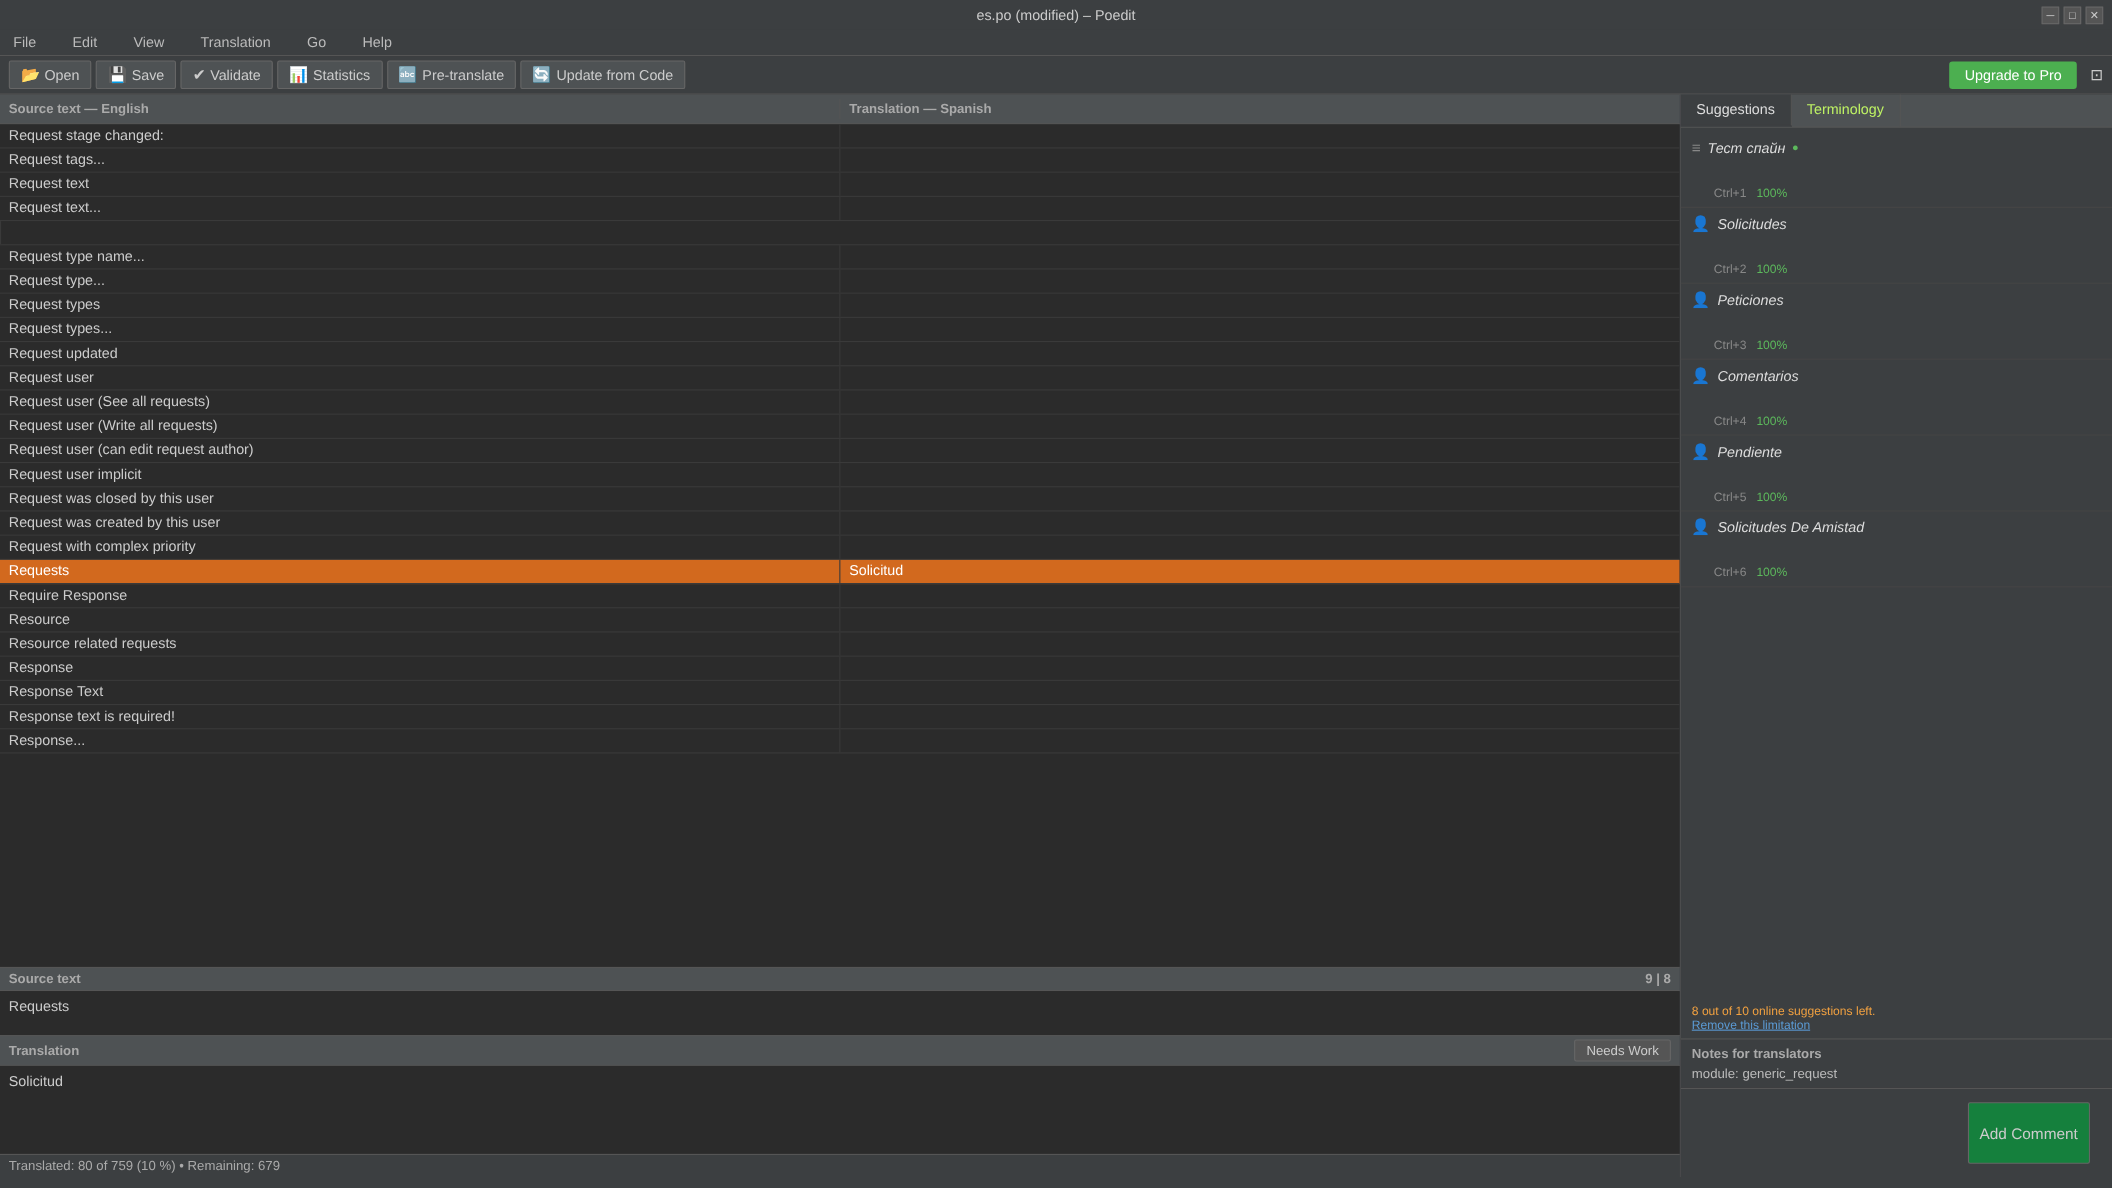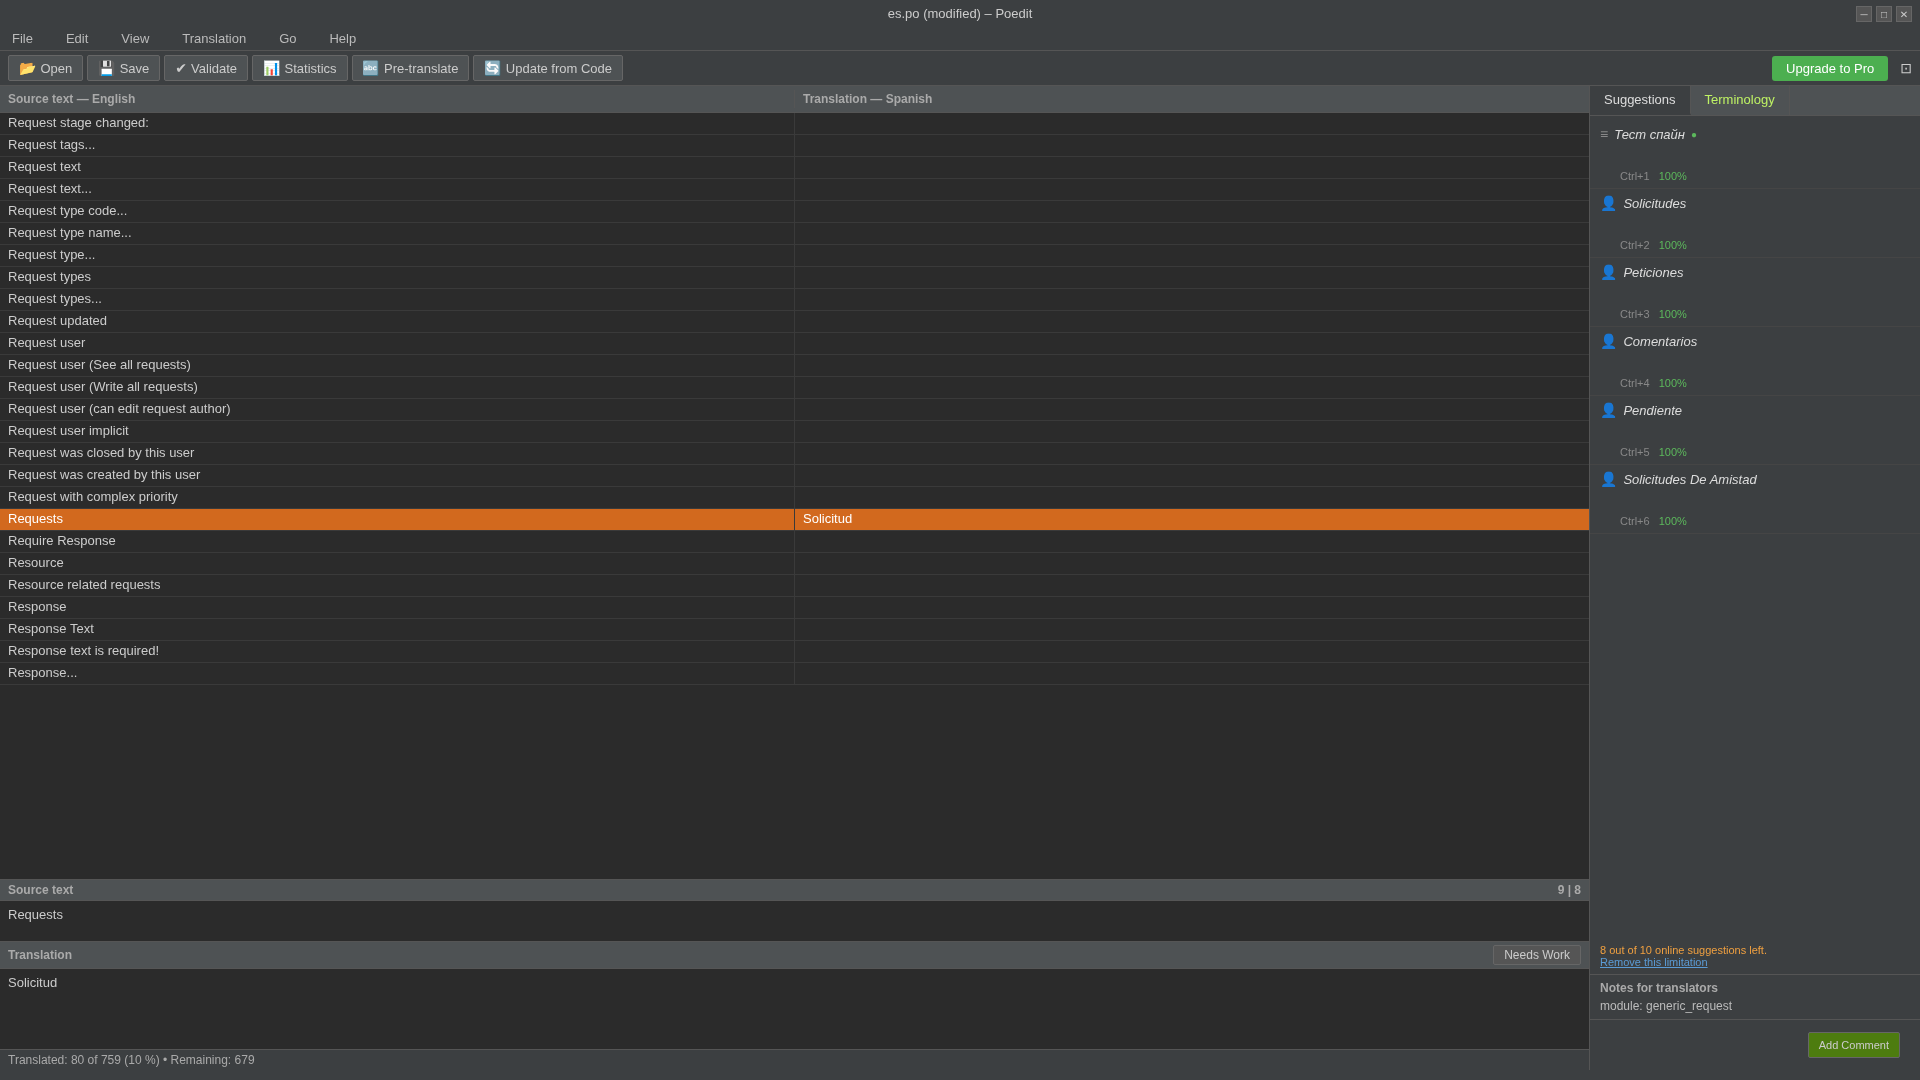"Suggestions" #right-sidebar { width: 330px -> 392px }
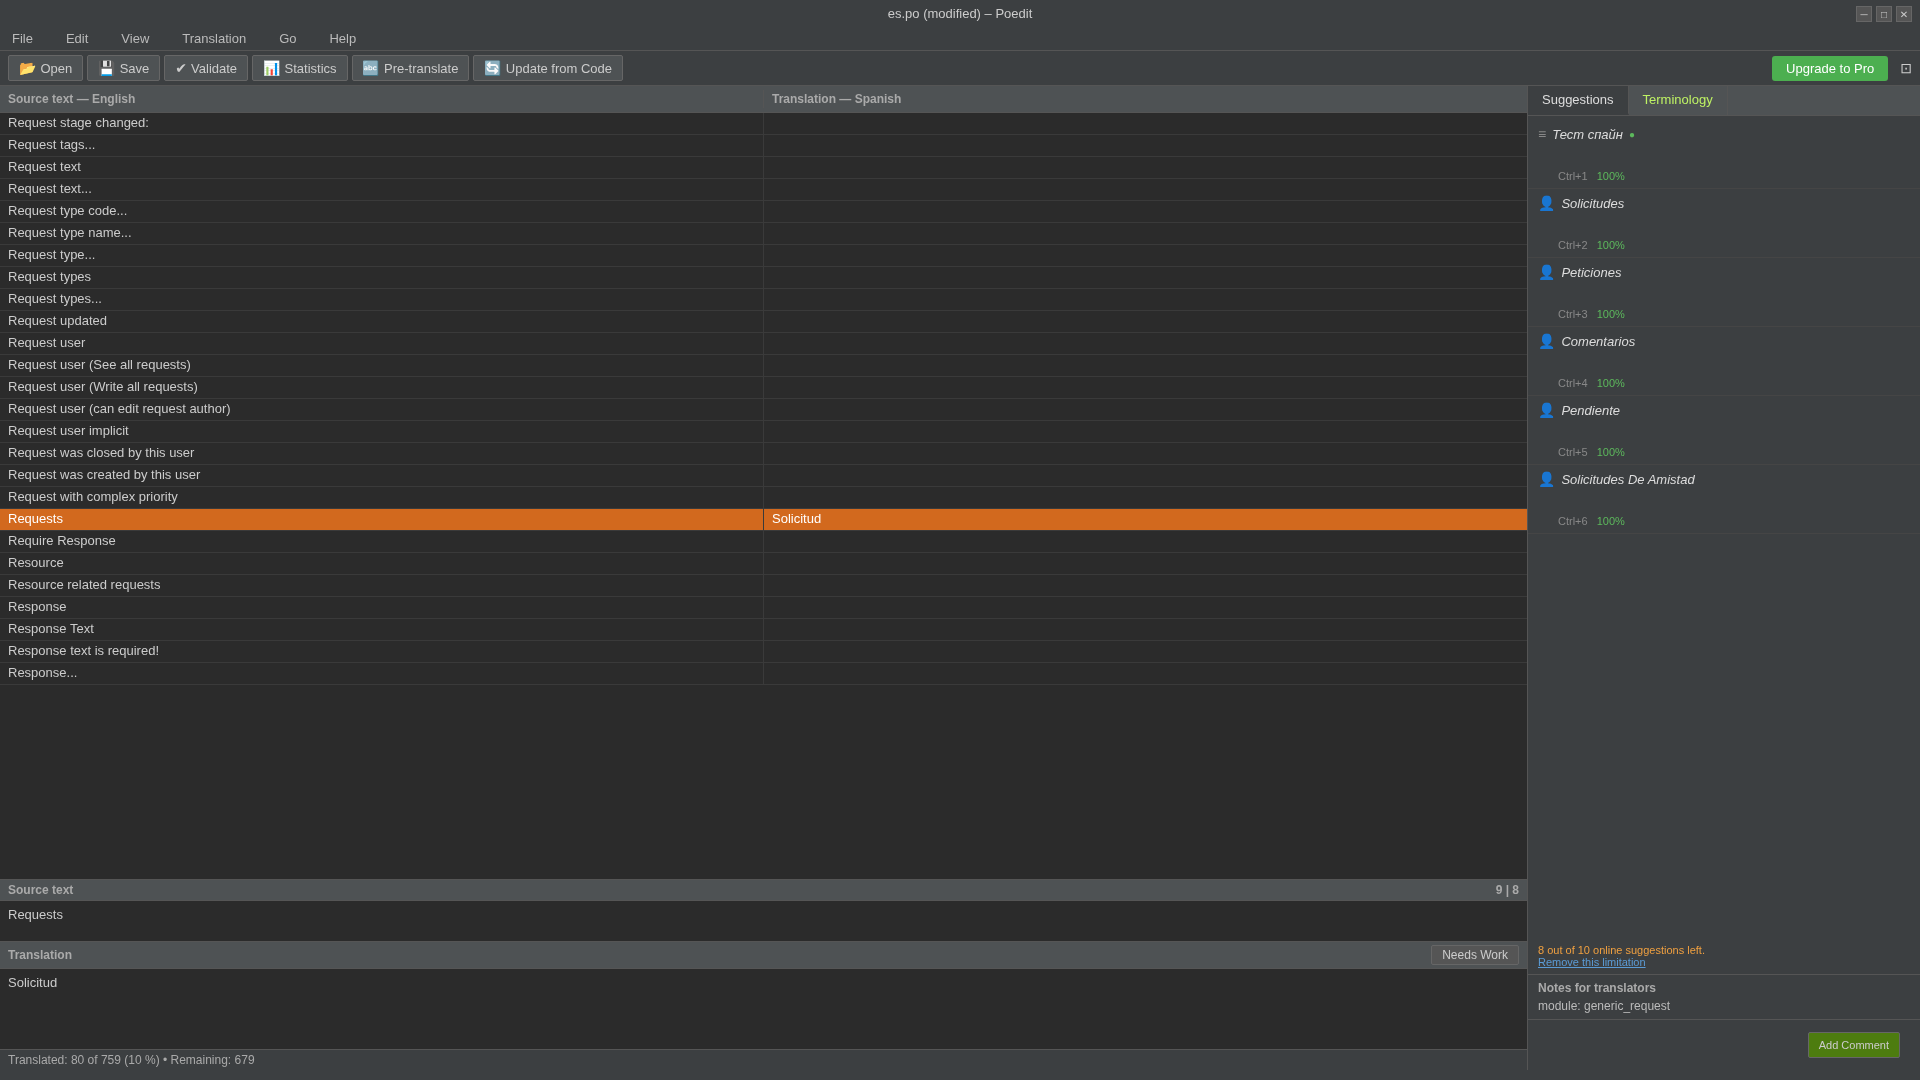"Request type code..." div.trans-cell-source { html: <div>Request type code...</div> -> none }
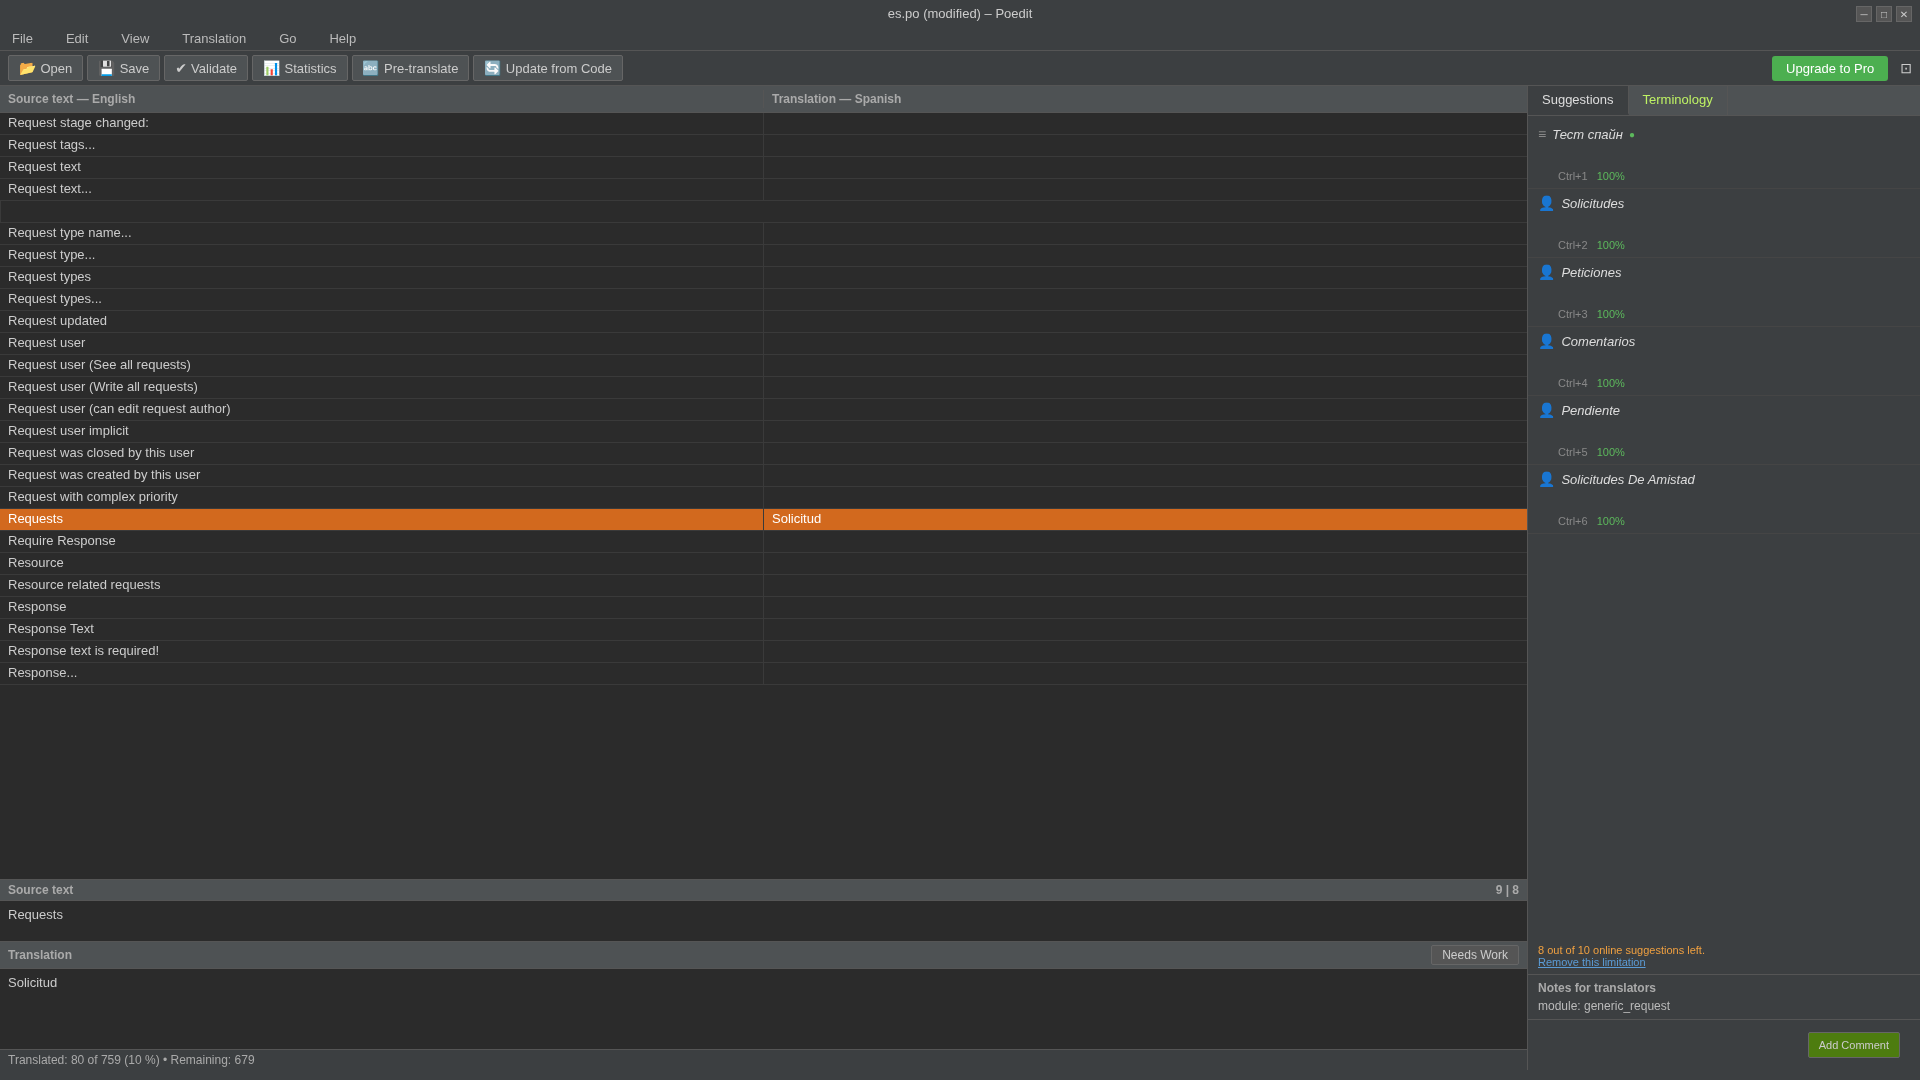"Add Comment" .add-comment-btn { background: #4d7c0f -> #15803d; font-size: 11px -> 14px; padding: 6px 10px -> 19px 10px }
